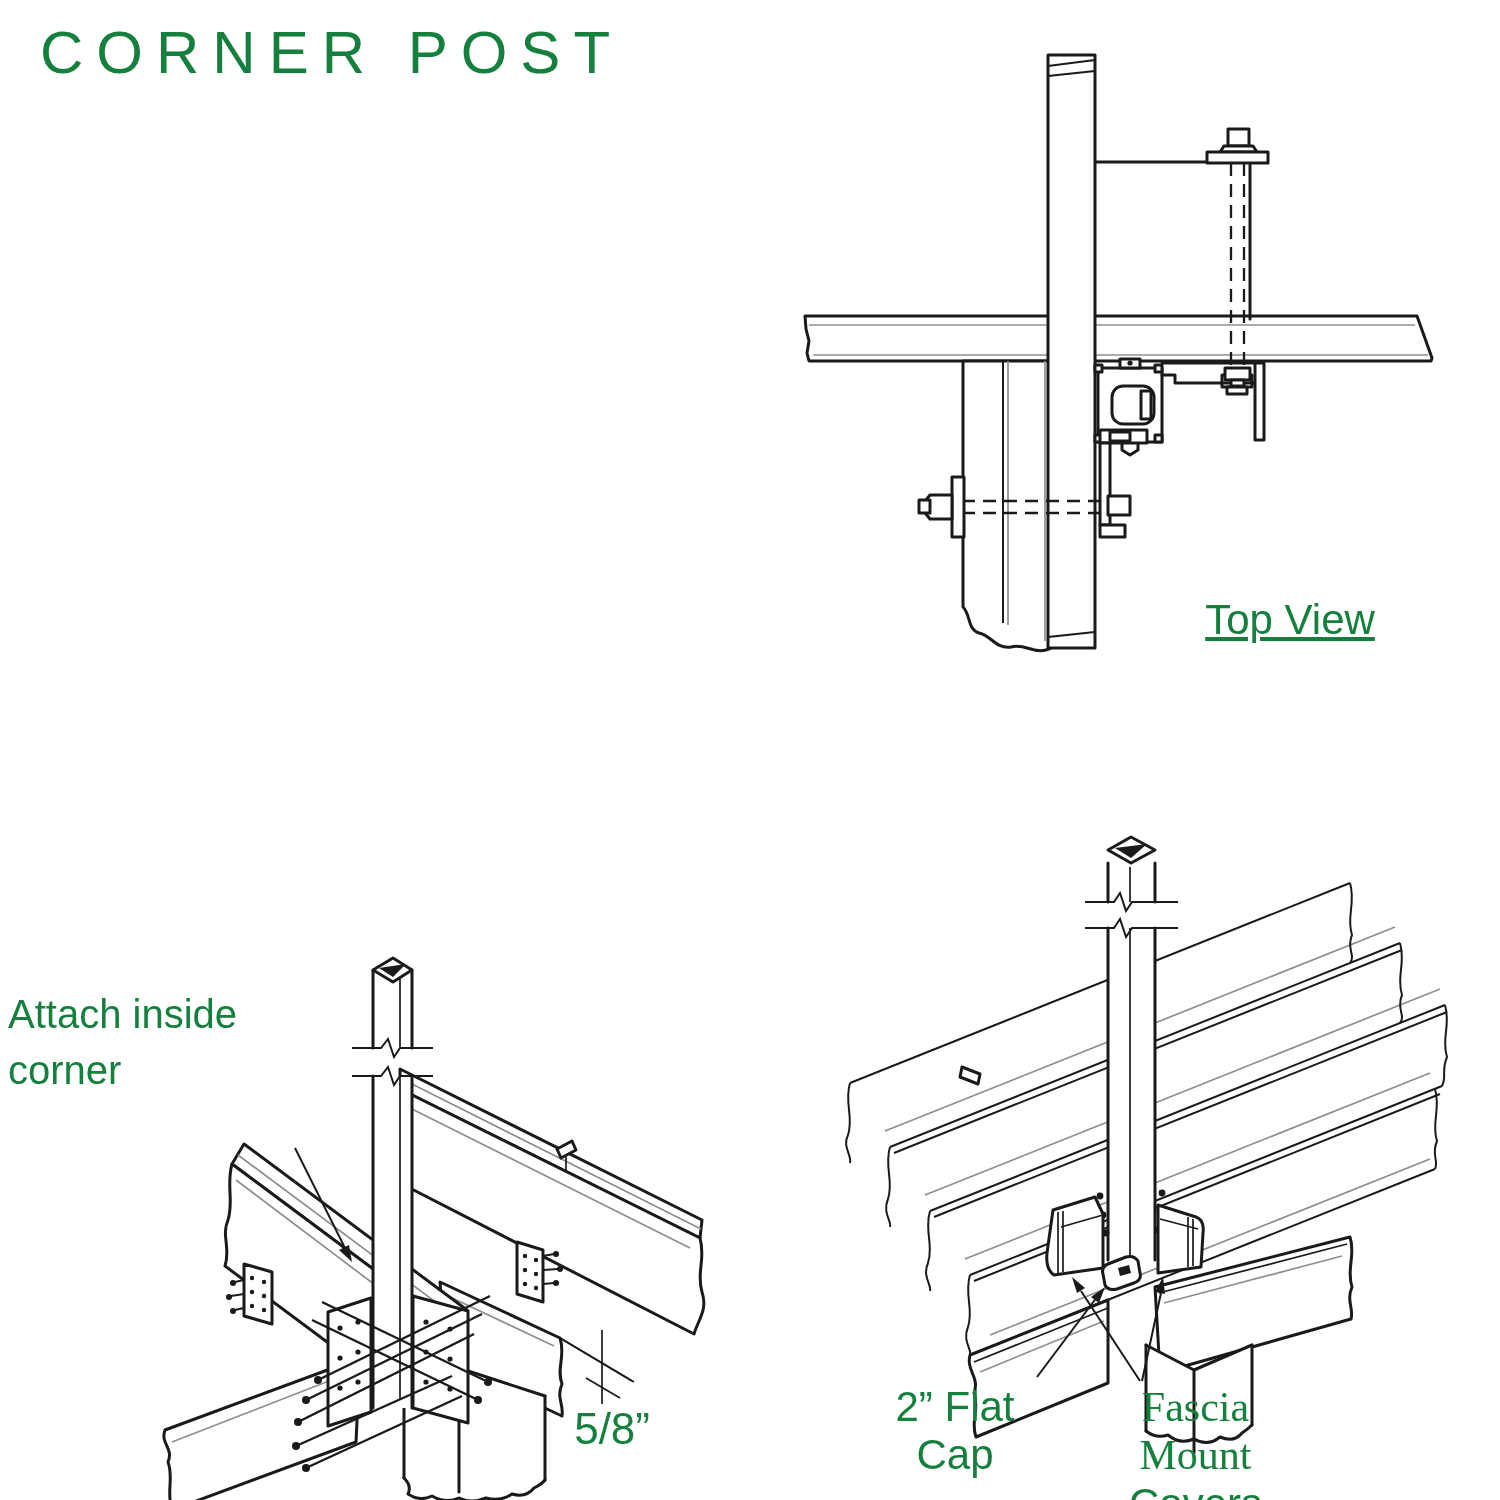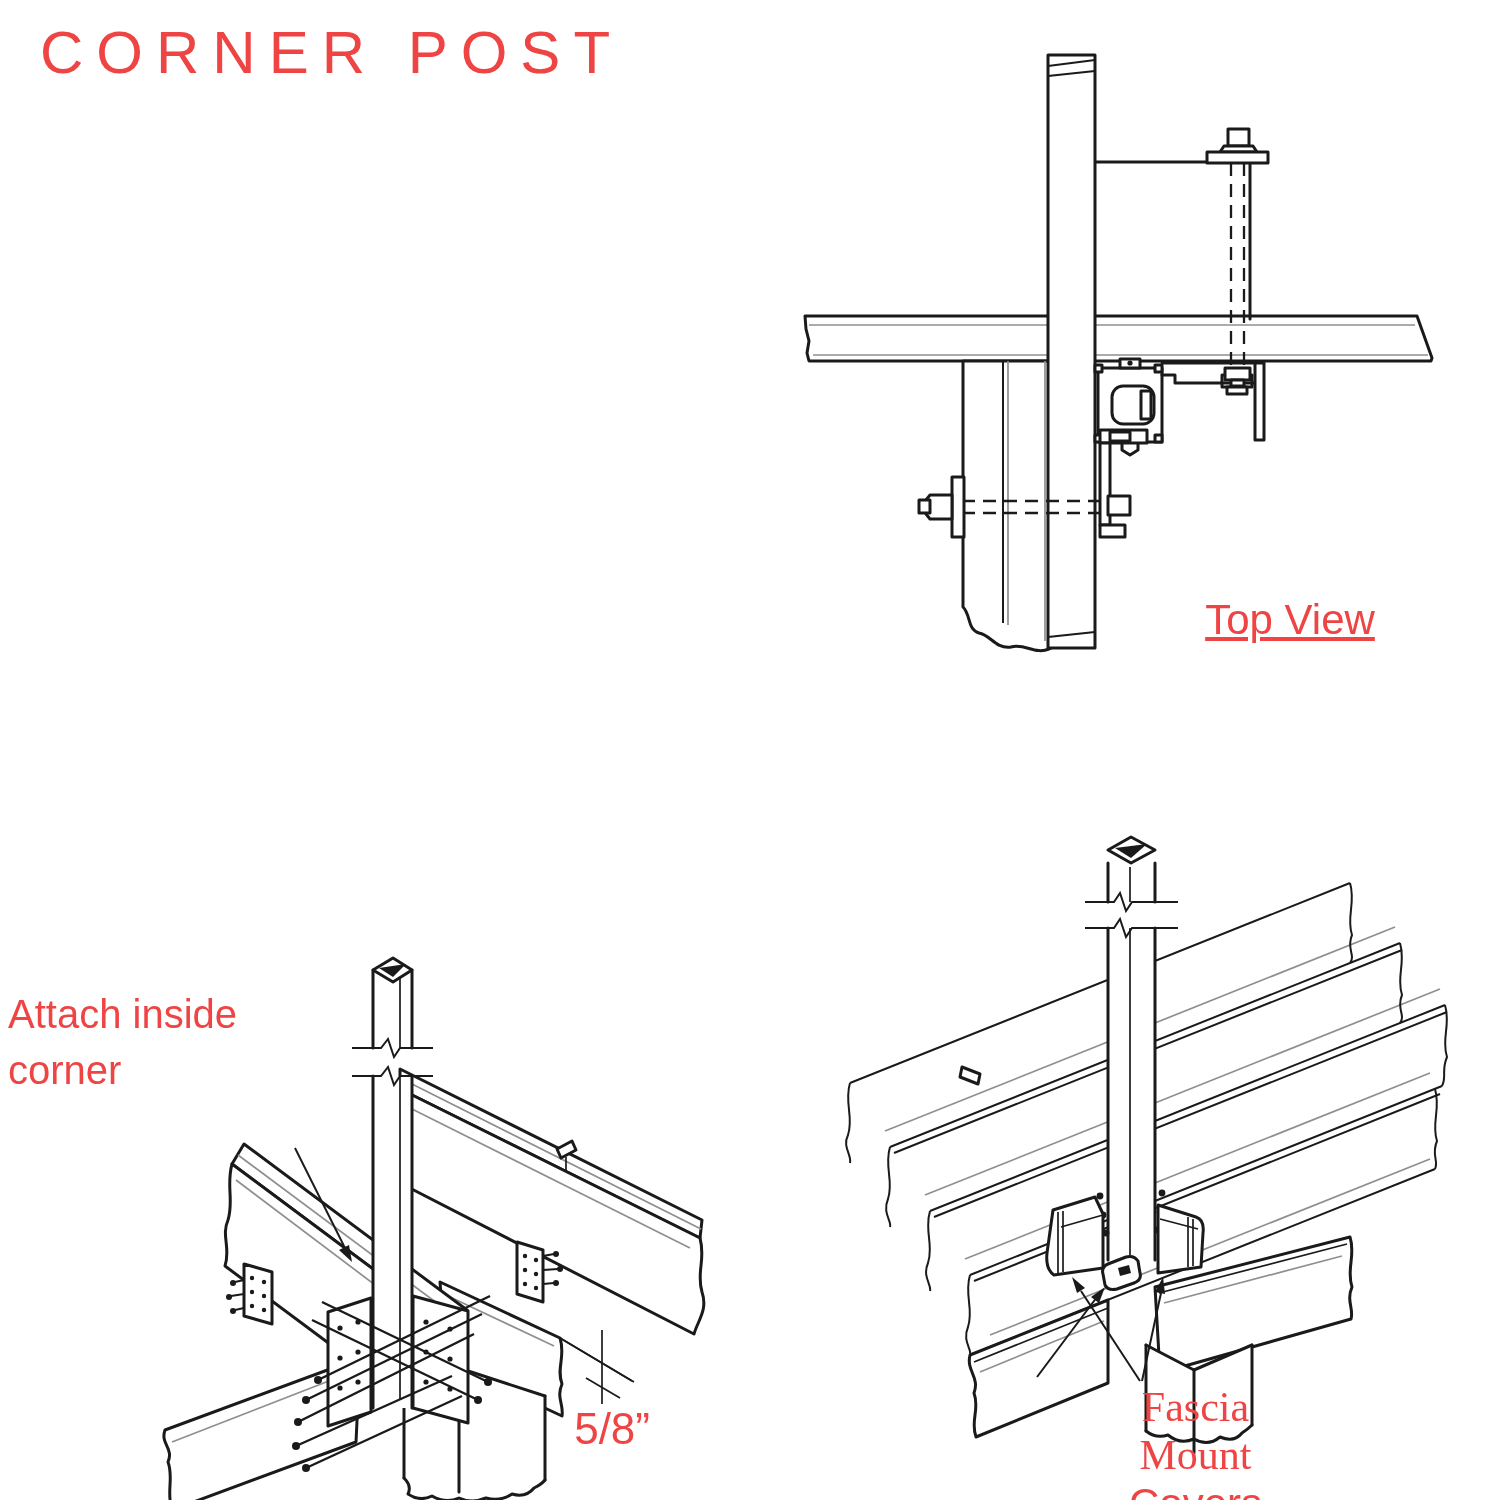"CORNER POST" .page { color: #ef4444 -> #15803d }
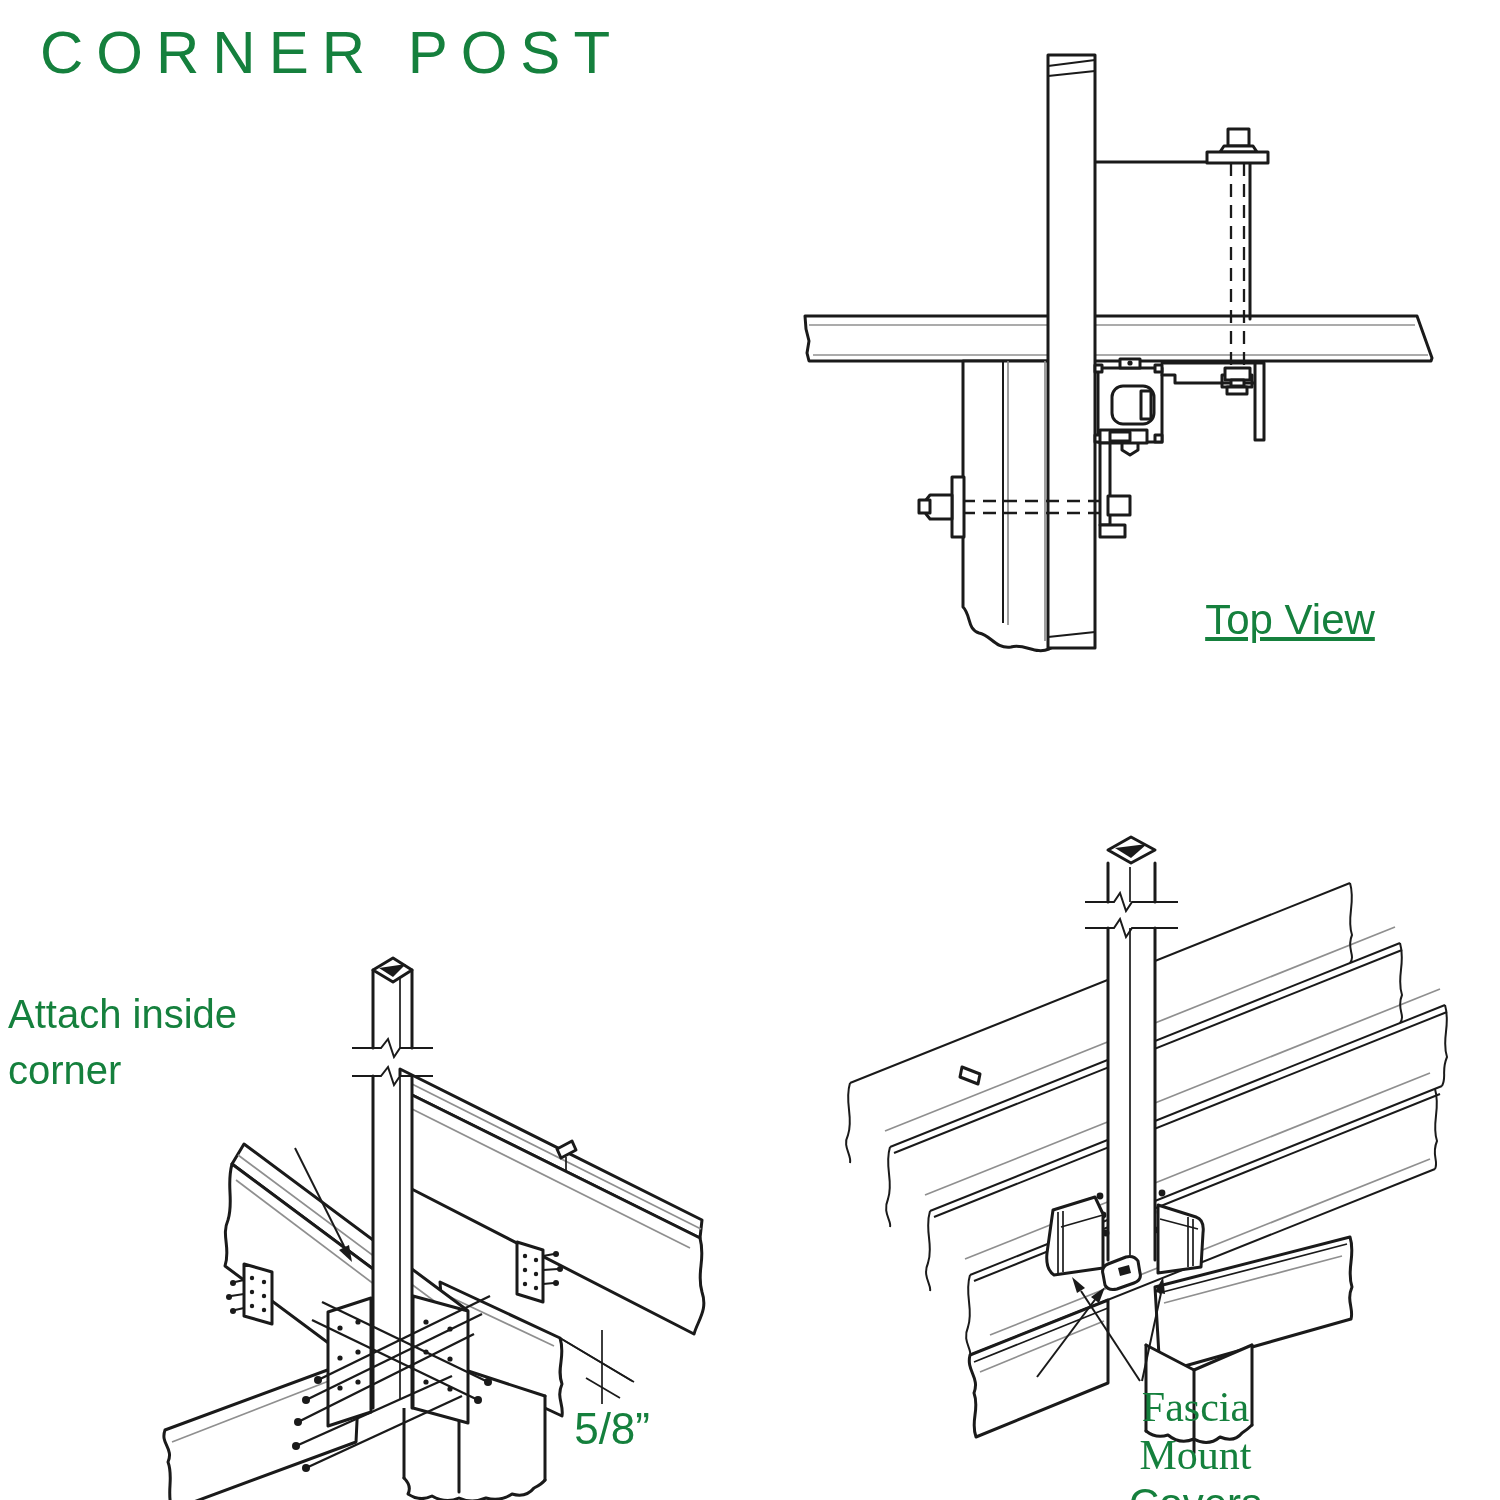"2” Flat Cap" div.abs { html: none -> <div>2” Flat Cap</div> }
